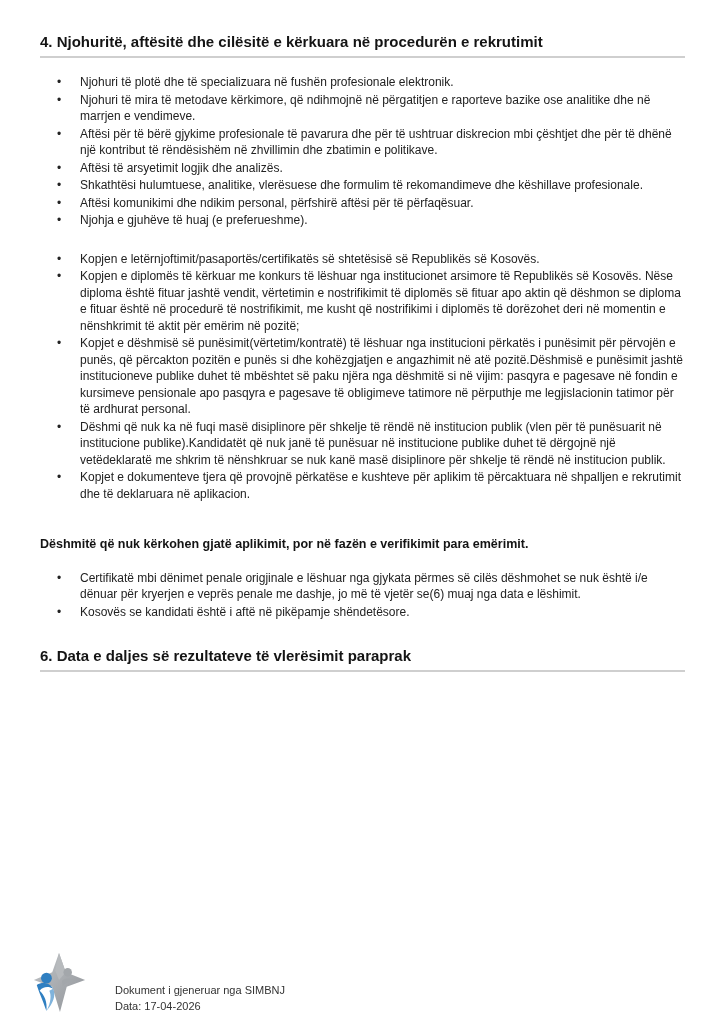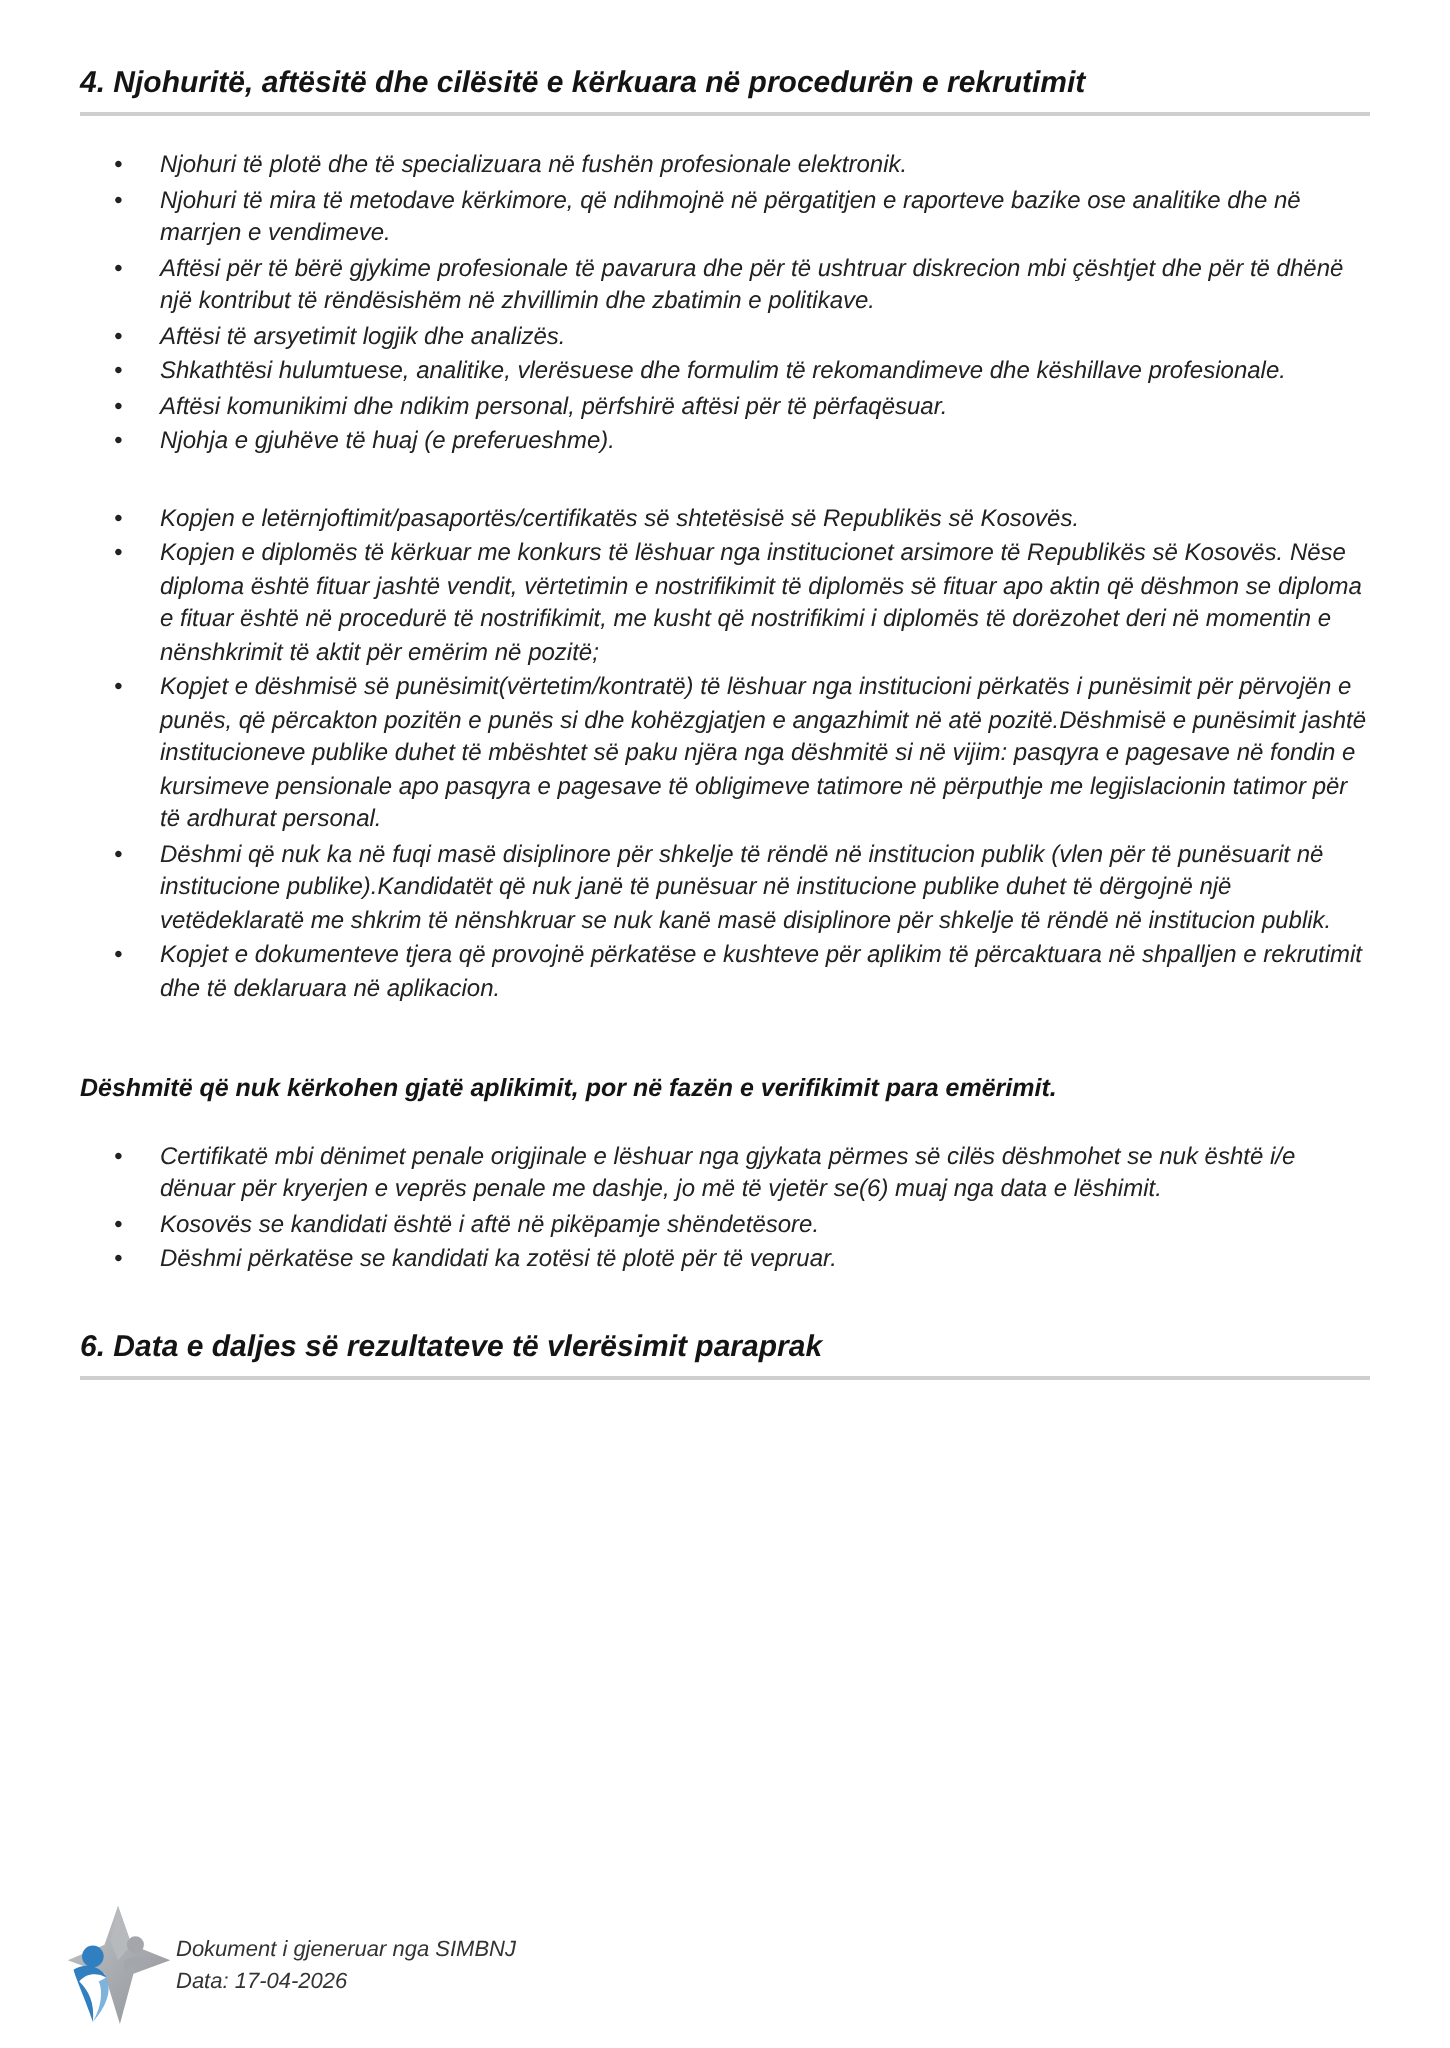"4. Njohuritë, aftësitë dhe cilësitë" .page { font-style: italic -> none }
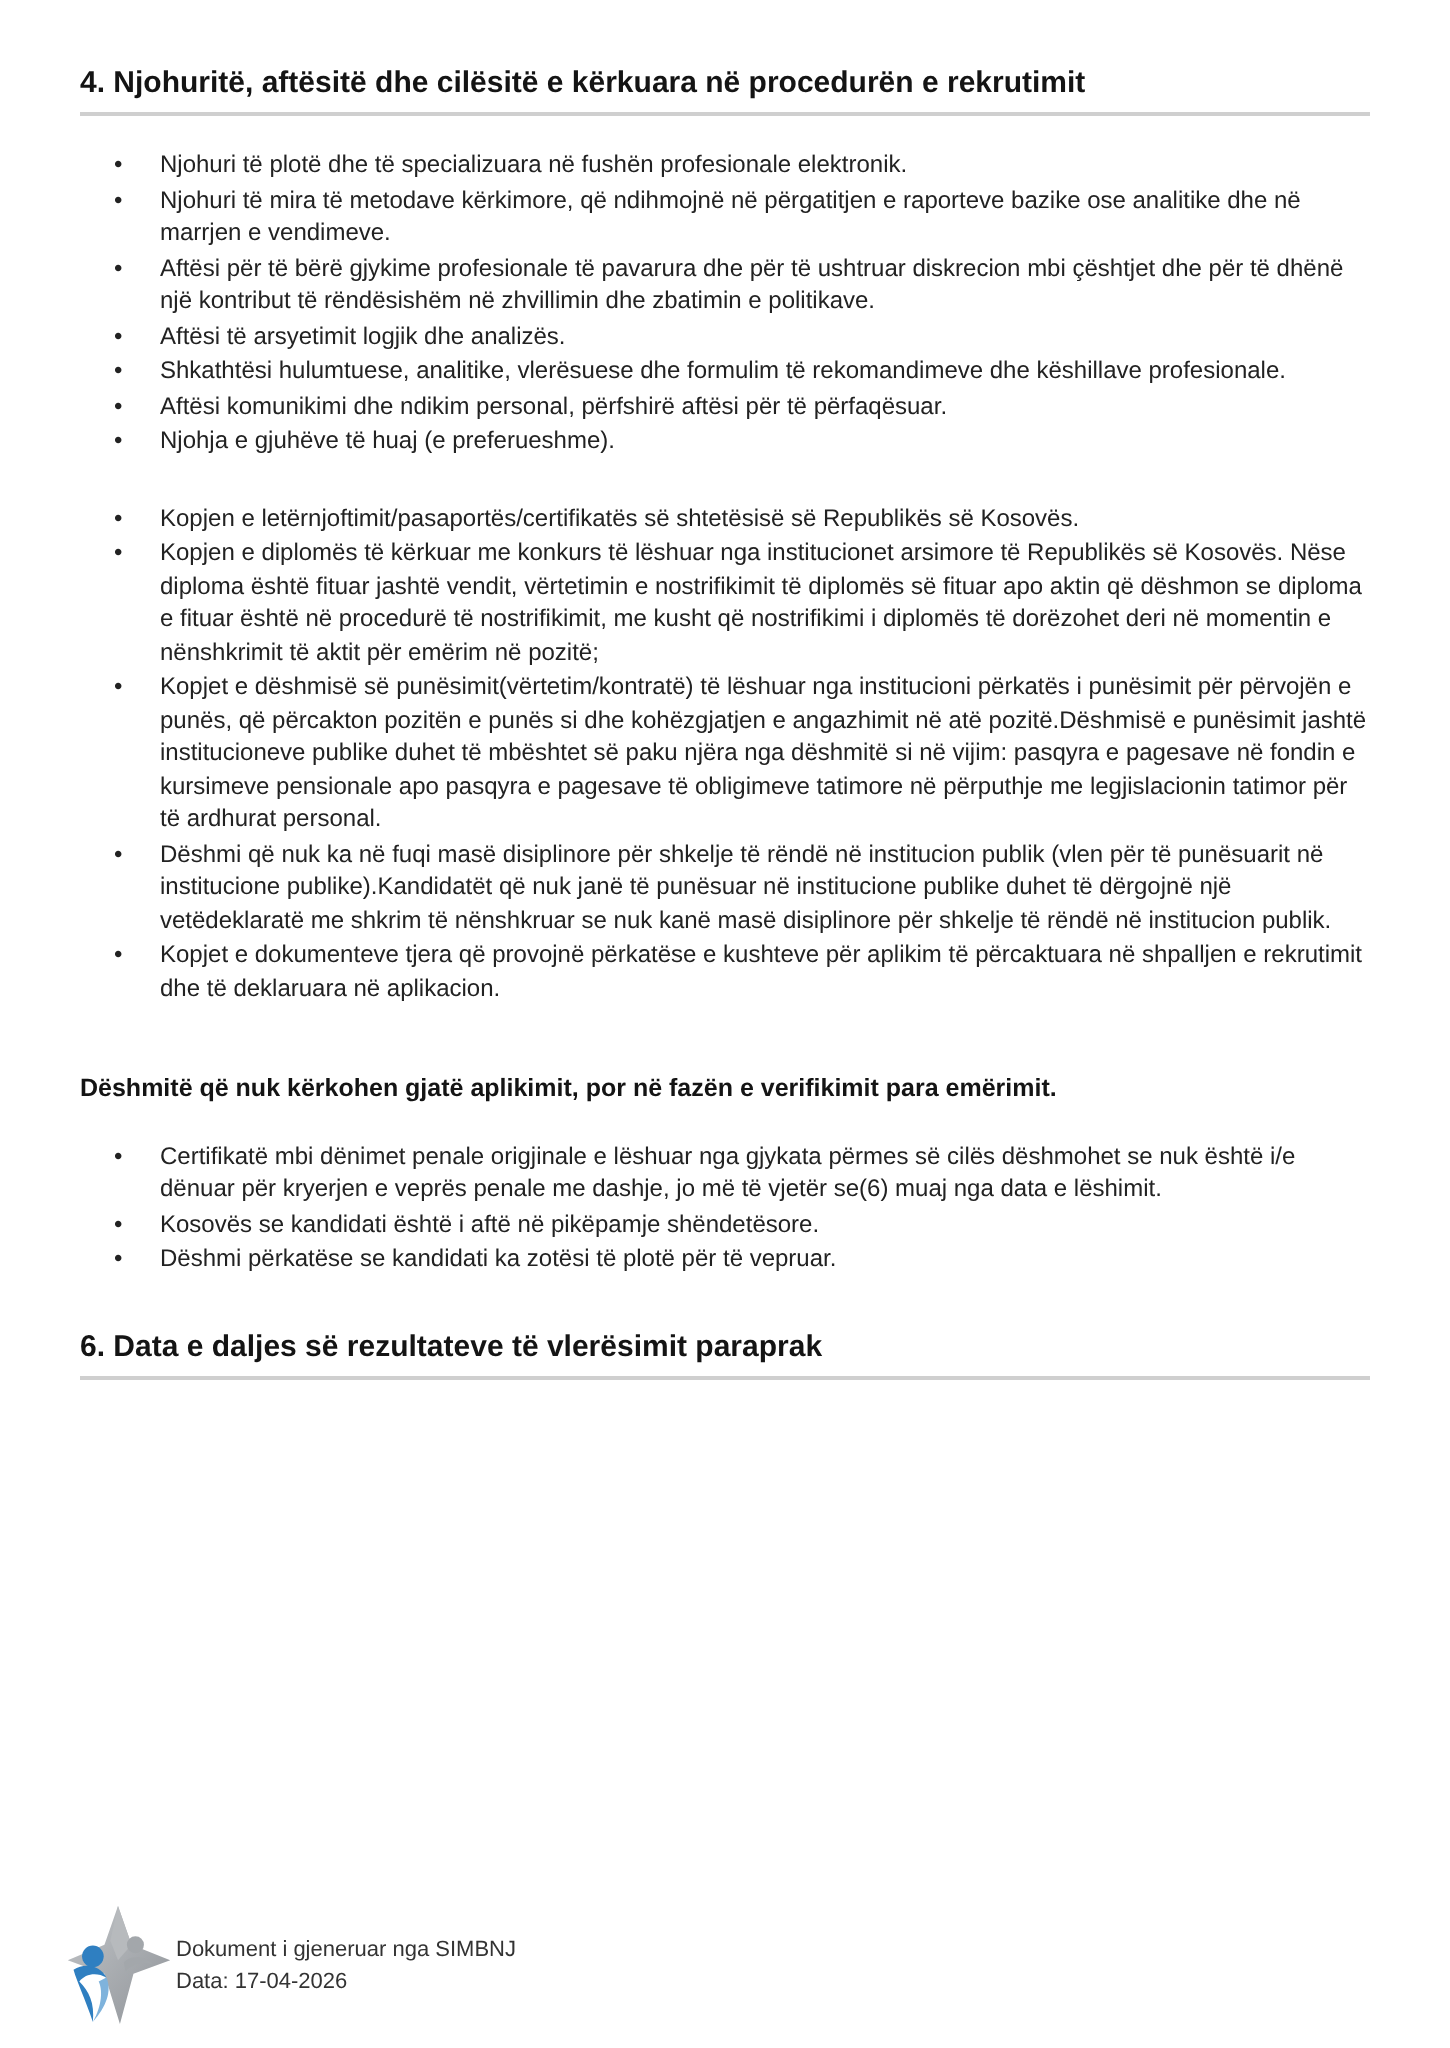"Dëshmi përkatëse se kandidati ka" li { html: <li>Dëshmi përkatëse se kandidati ka zotësi të plotë për të vepruar.</li> -> none }
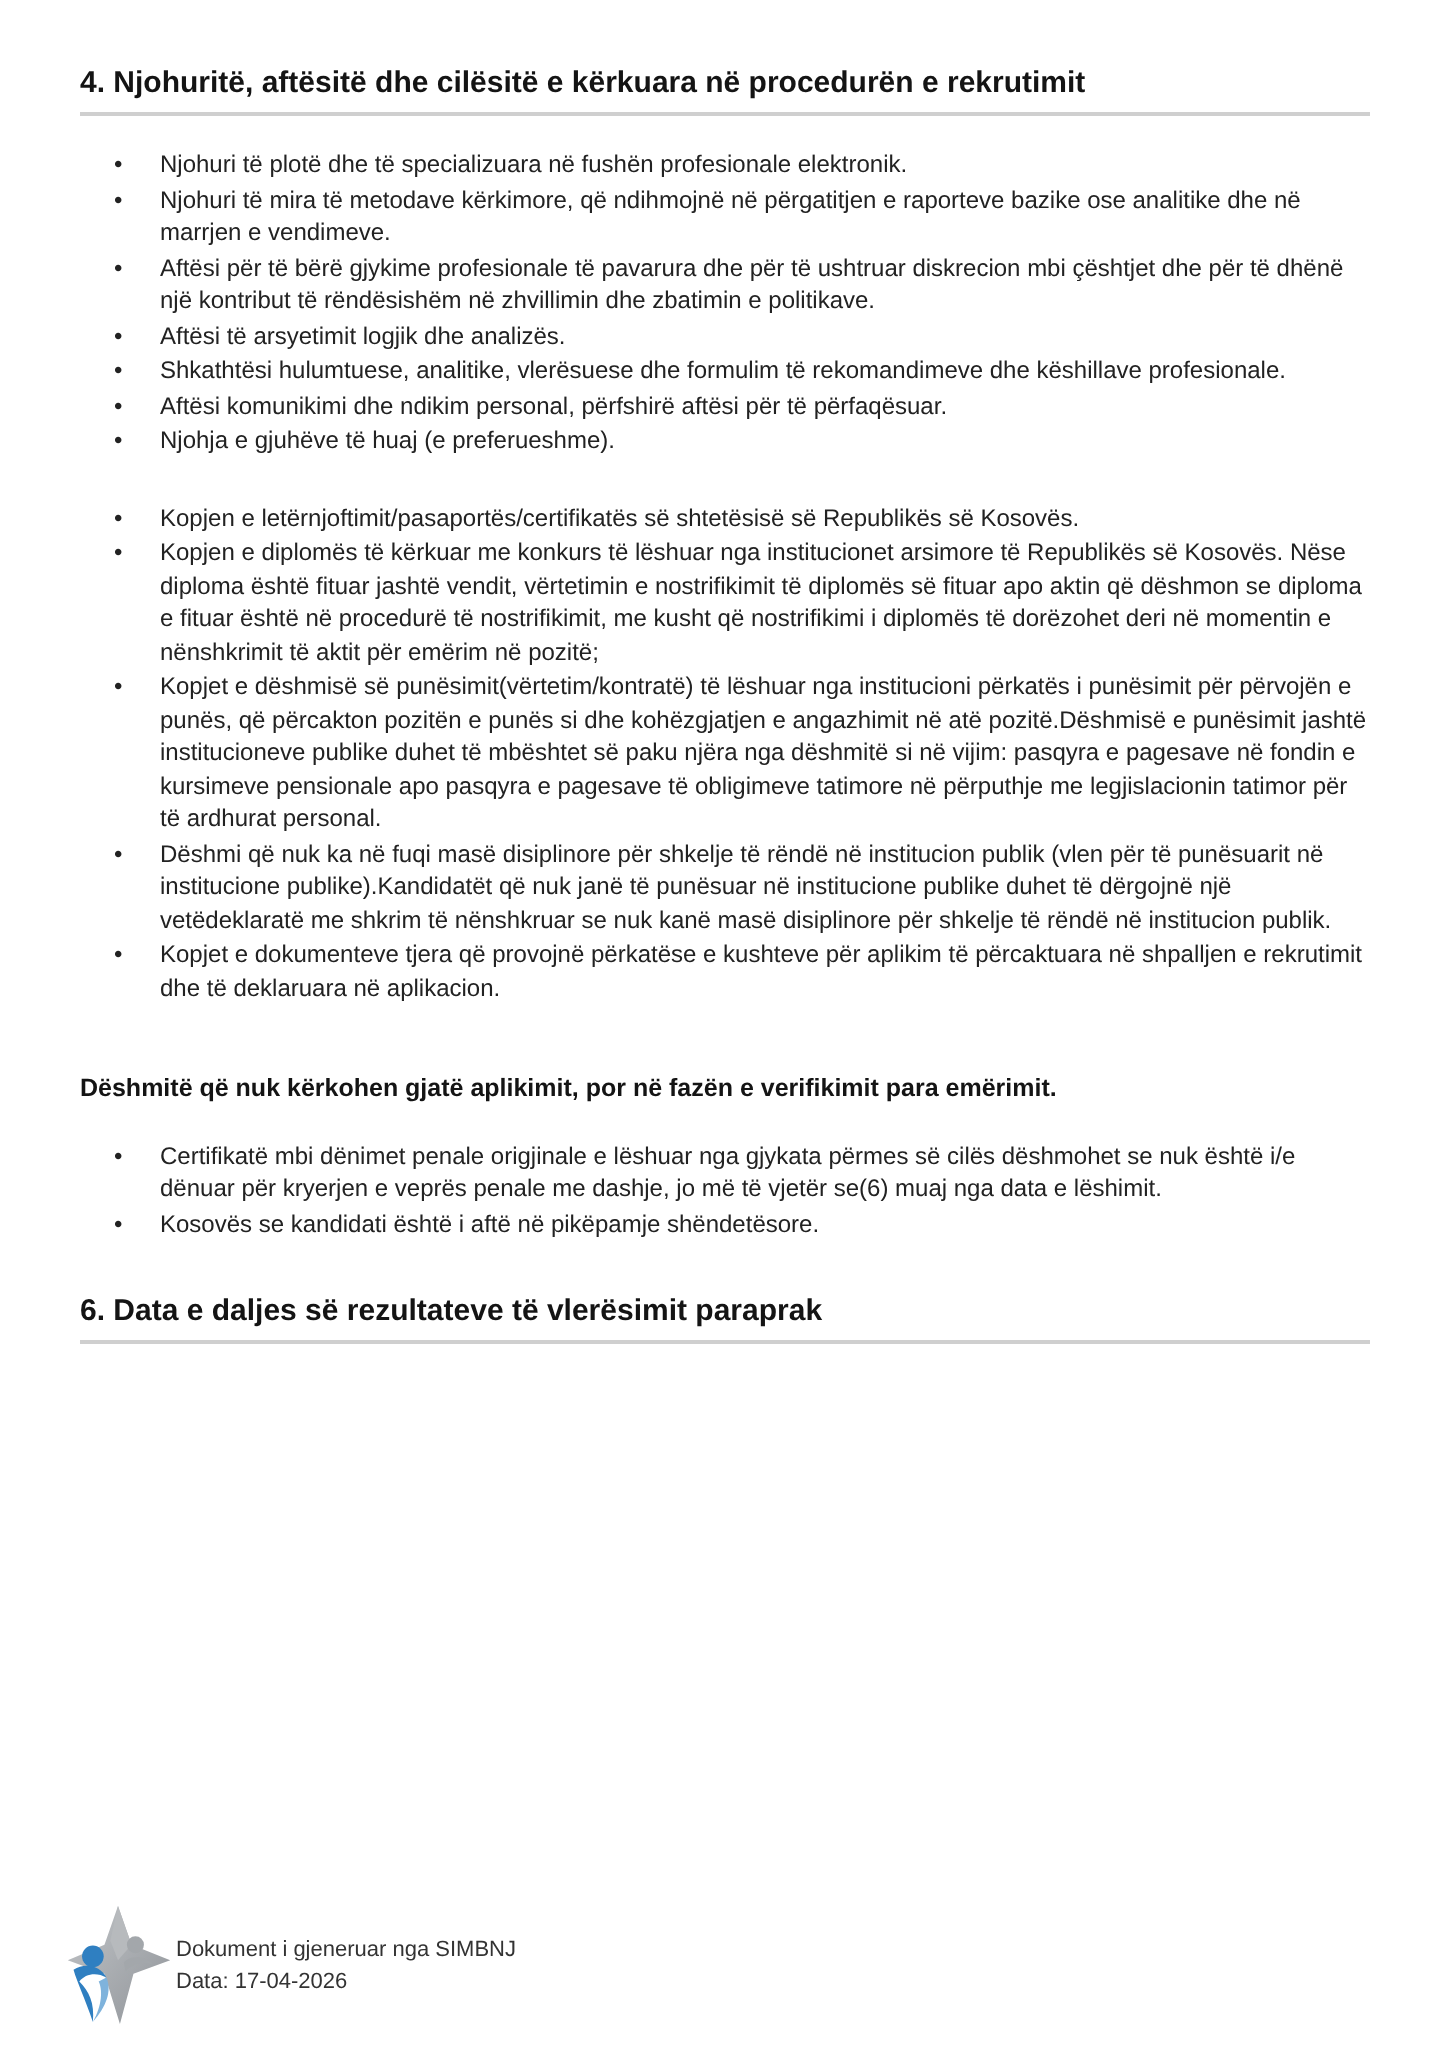"Dokument i gjeneruar nga SIMBNJ" .footer { align-items: center -> flex-end; gap: 0 -> 27px }
